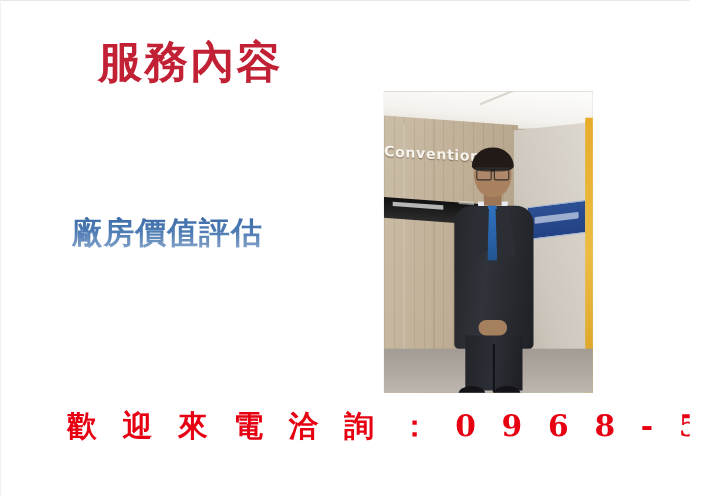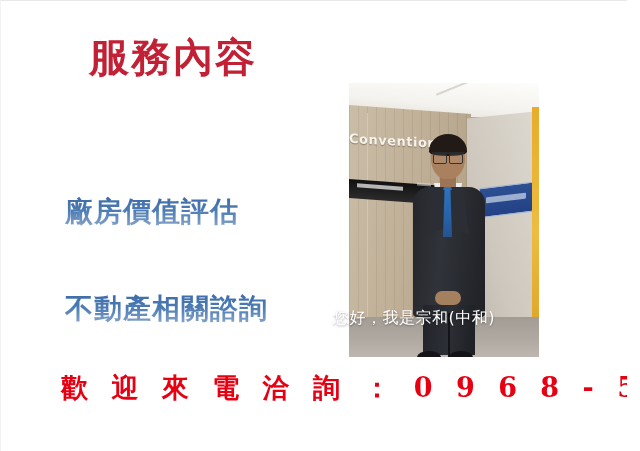"不動產相關諮詢" div.bullet { html: <div>不動產相關諮詢</div> -> none }
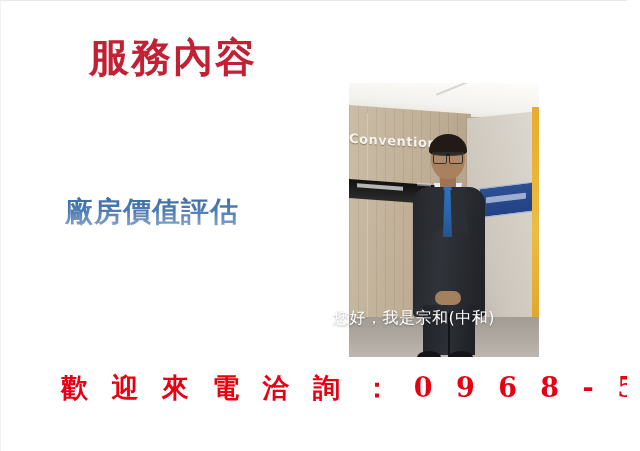"您好，我是宗和(中和)" div.photo-caption { html: <div>您好，我是宗和(中和)</div> -> none }
